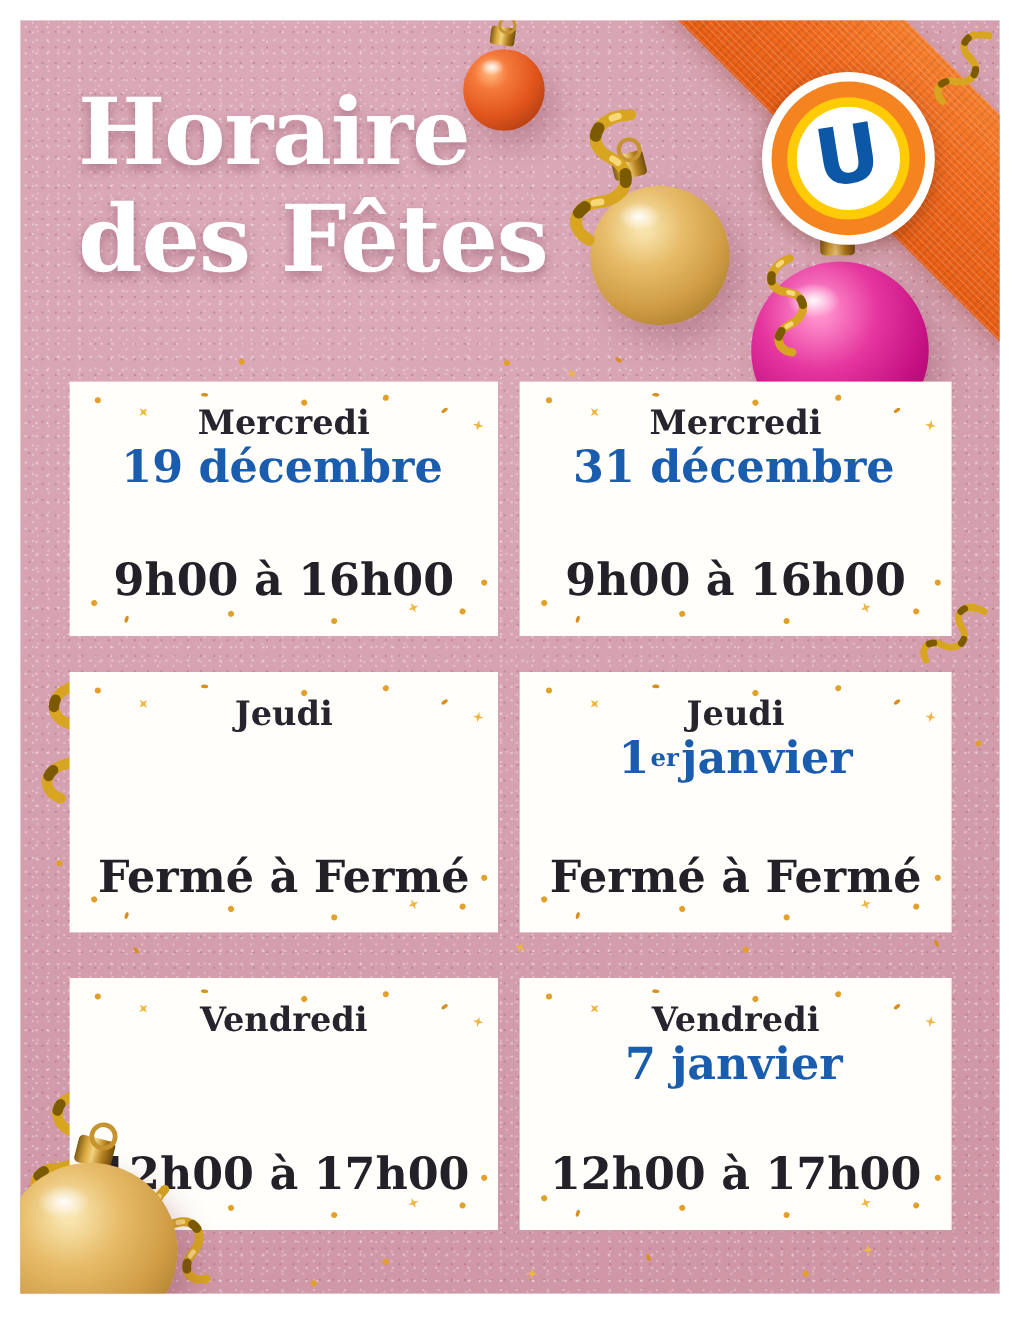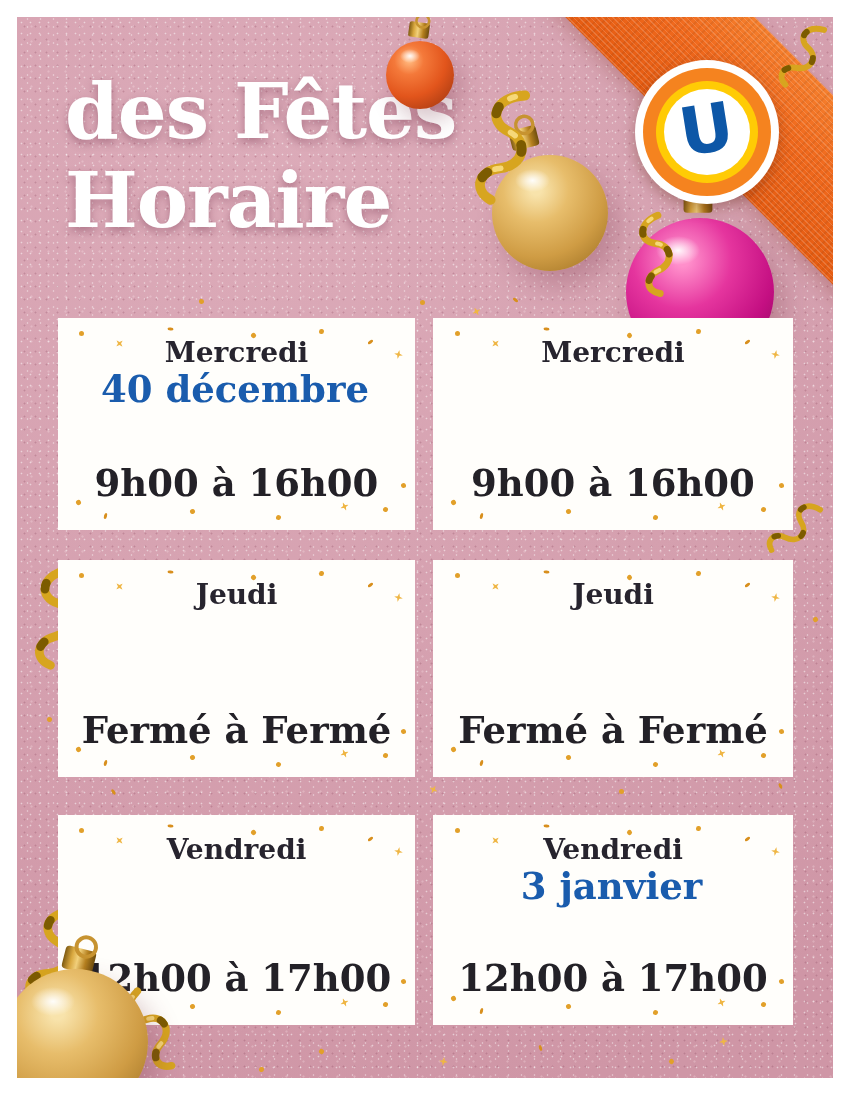"des Fêtes" div { order: before "Horaire" -> after "Horaire" }
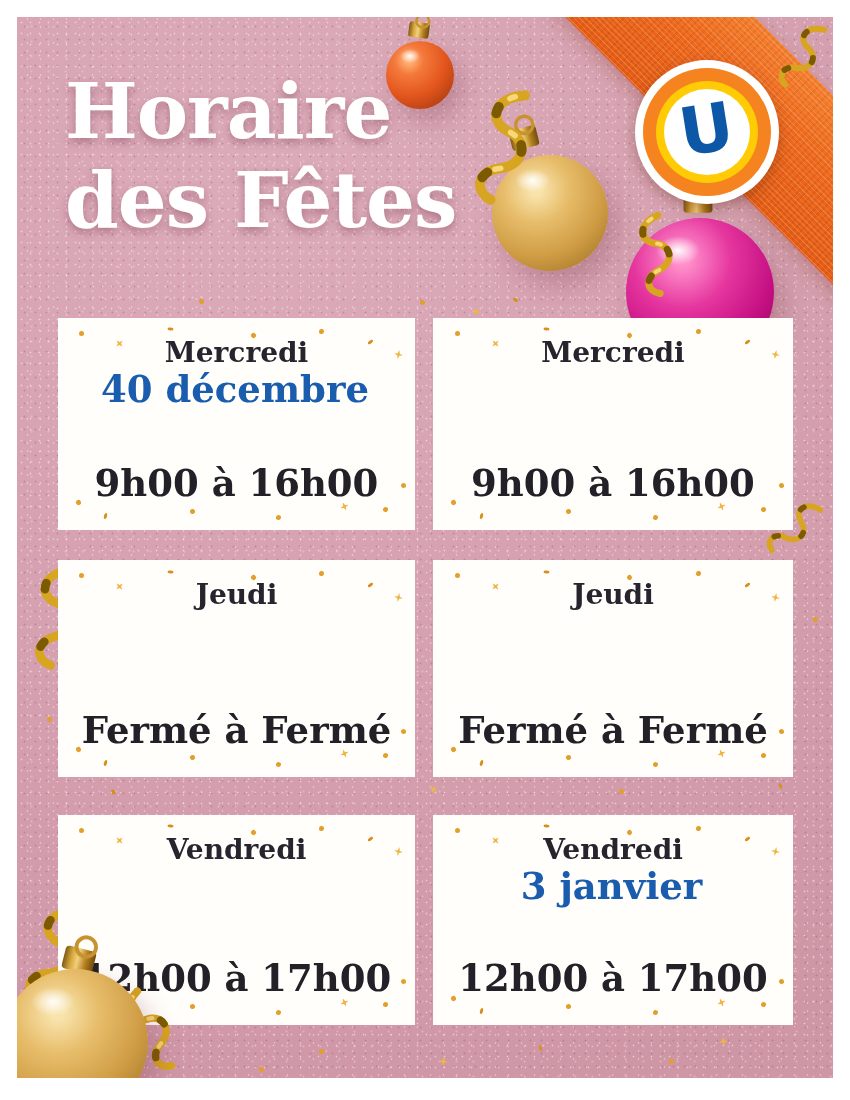"40 décembre" span { text: 40 -> 19 }
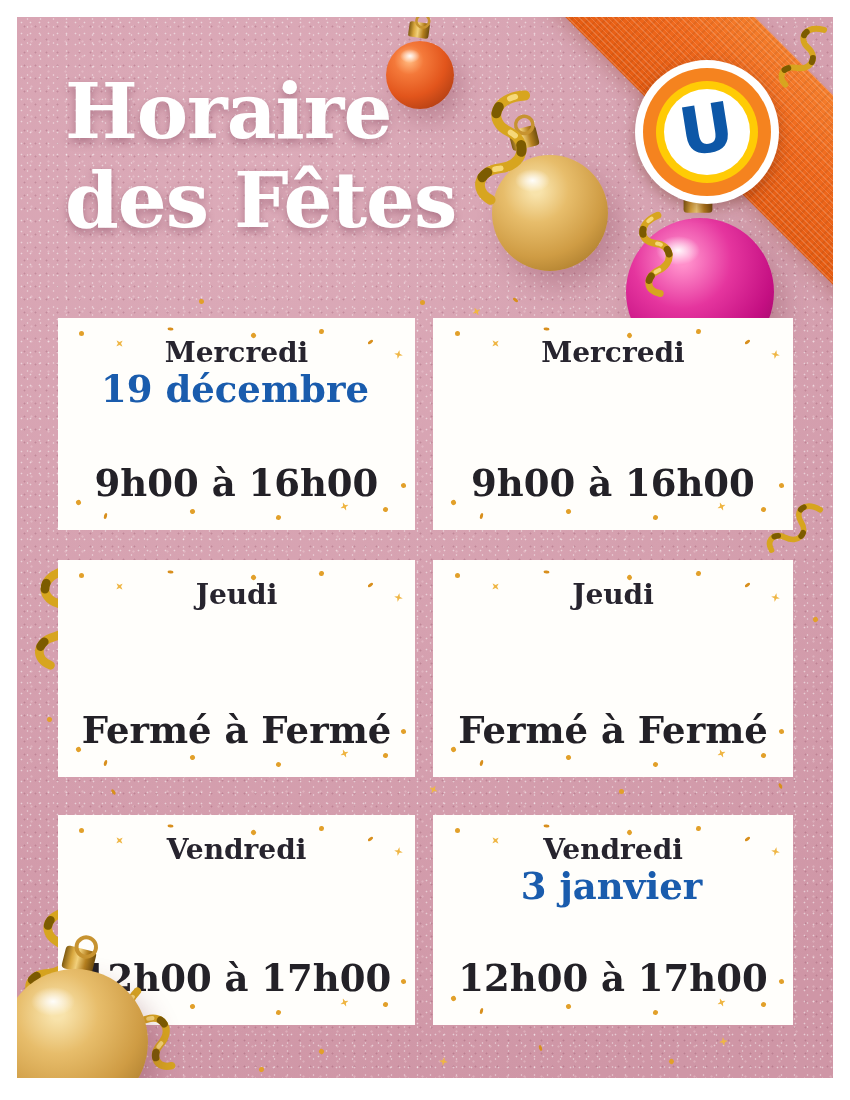"31 décembre" div.card-date { html: none -> <div><span>31 décembre</span><sup></sup><span></span></div> }
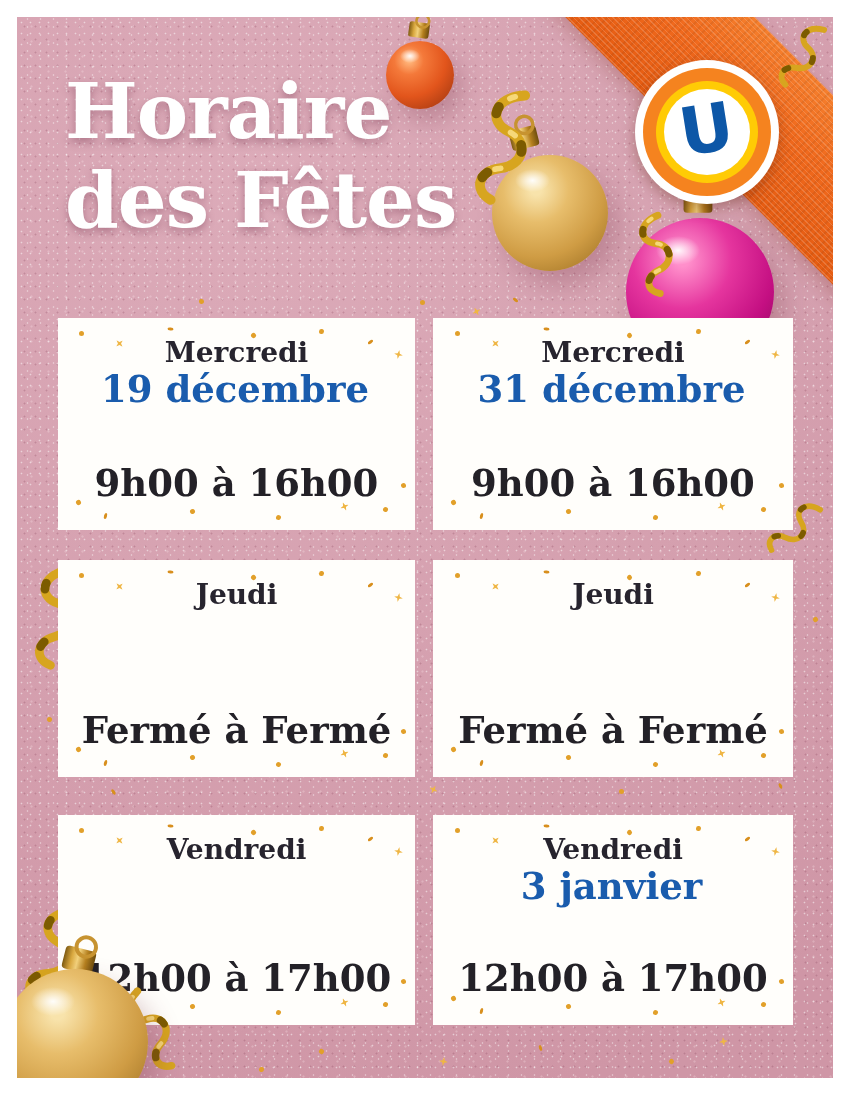"1erjanvier" div.card-date { html: none -> <div><span>1</span><sup>er</sup><span>janvier</span></div> }
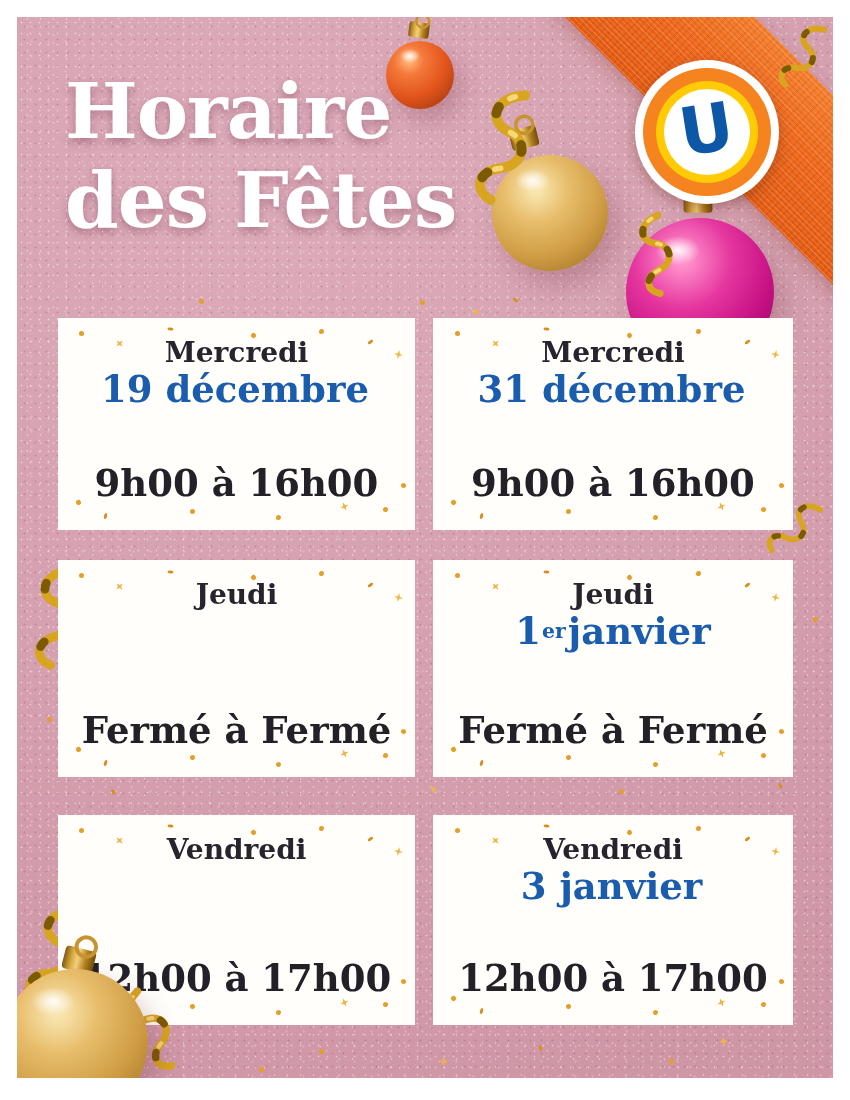"3 janvier" span { text: 3 -> 7 }
